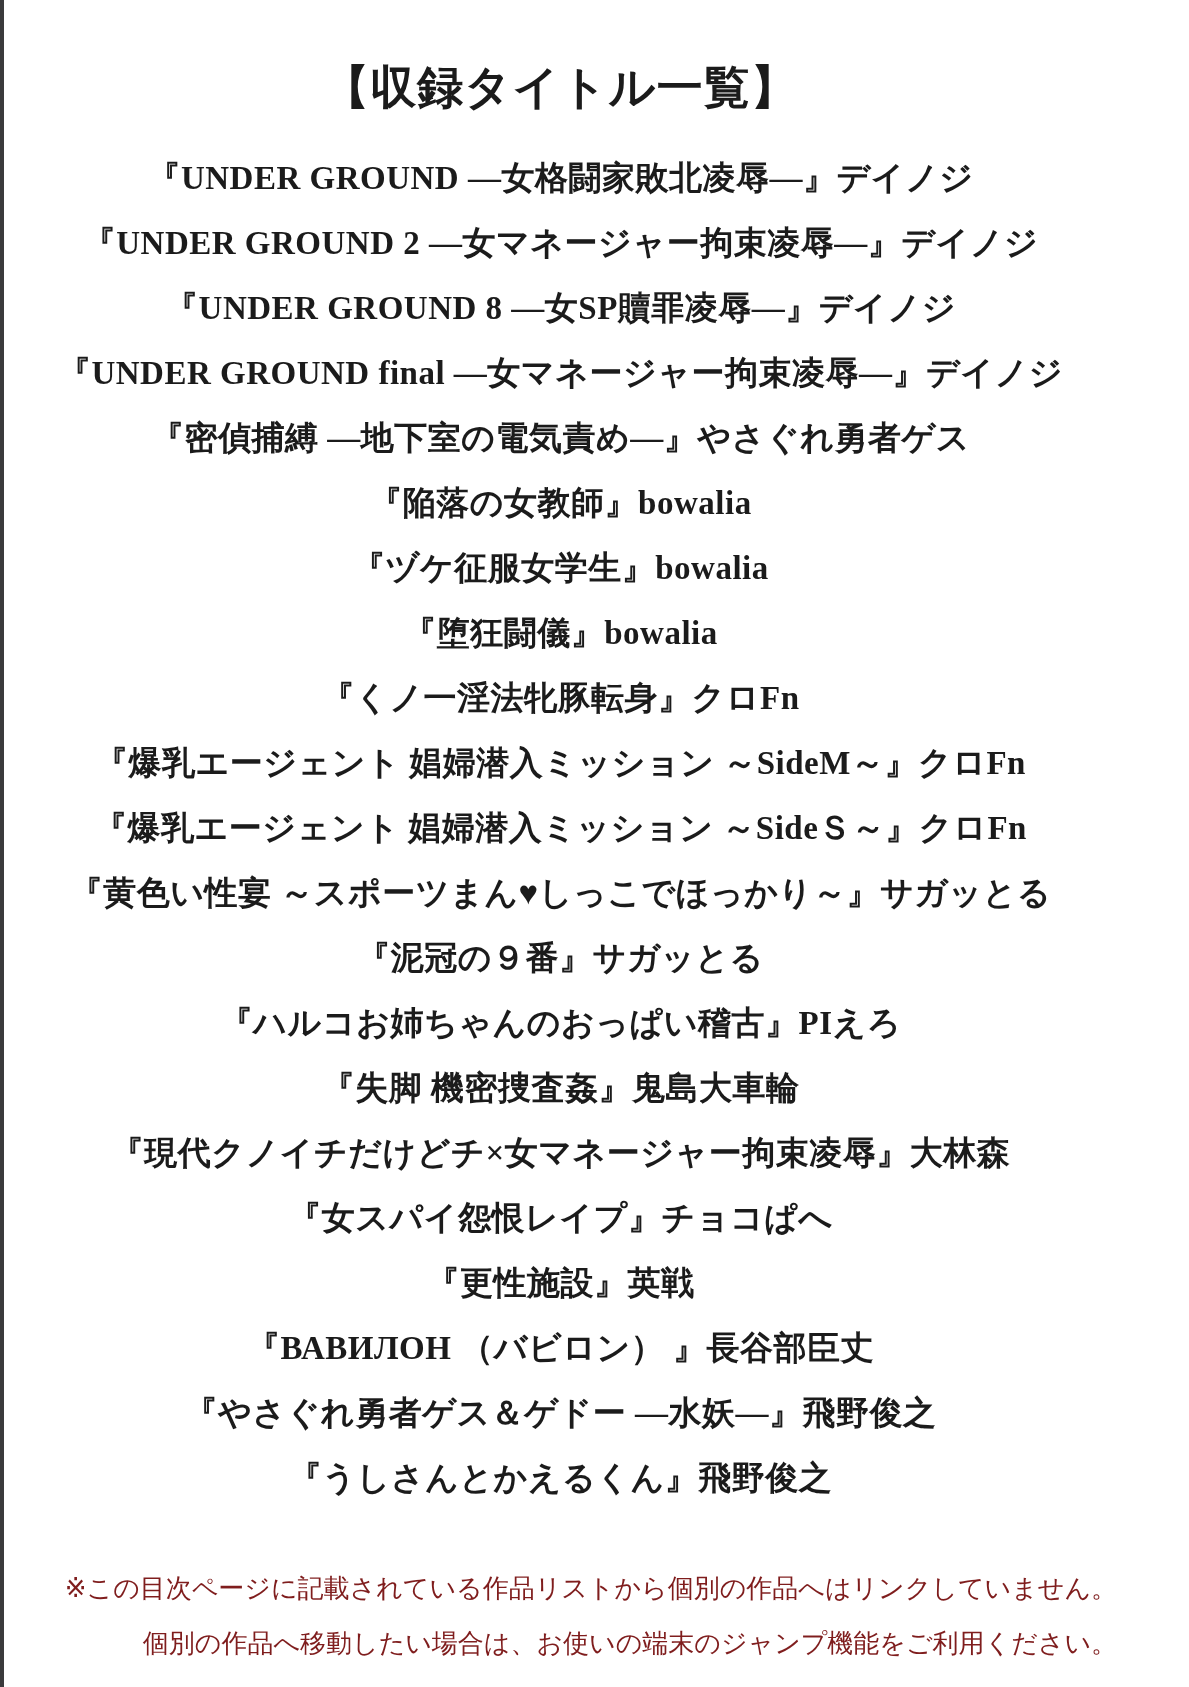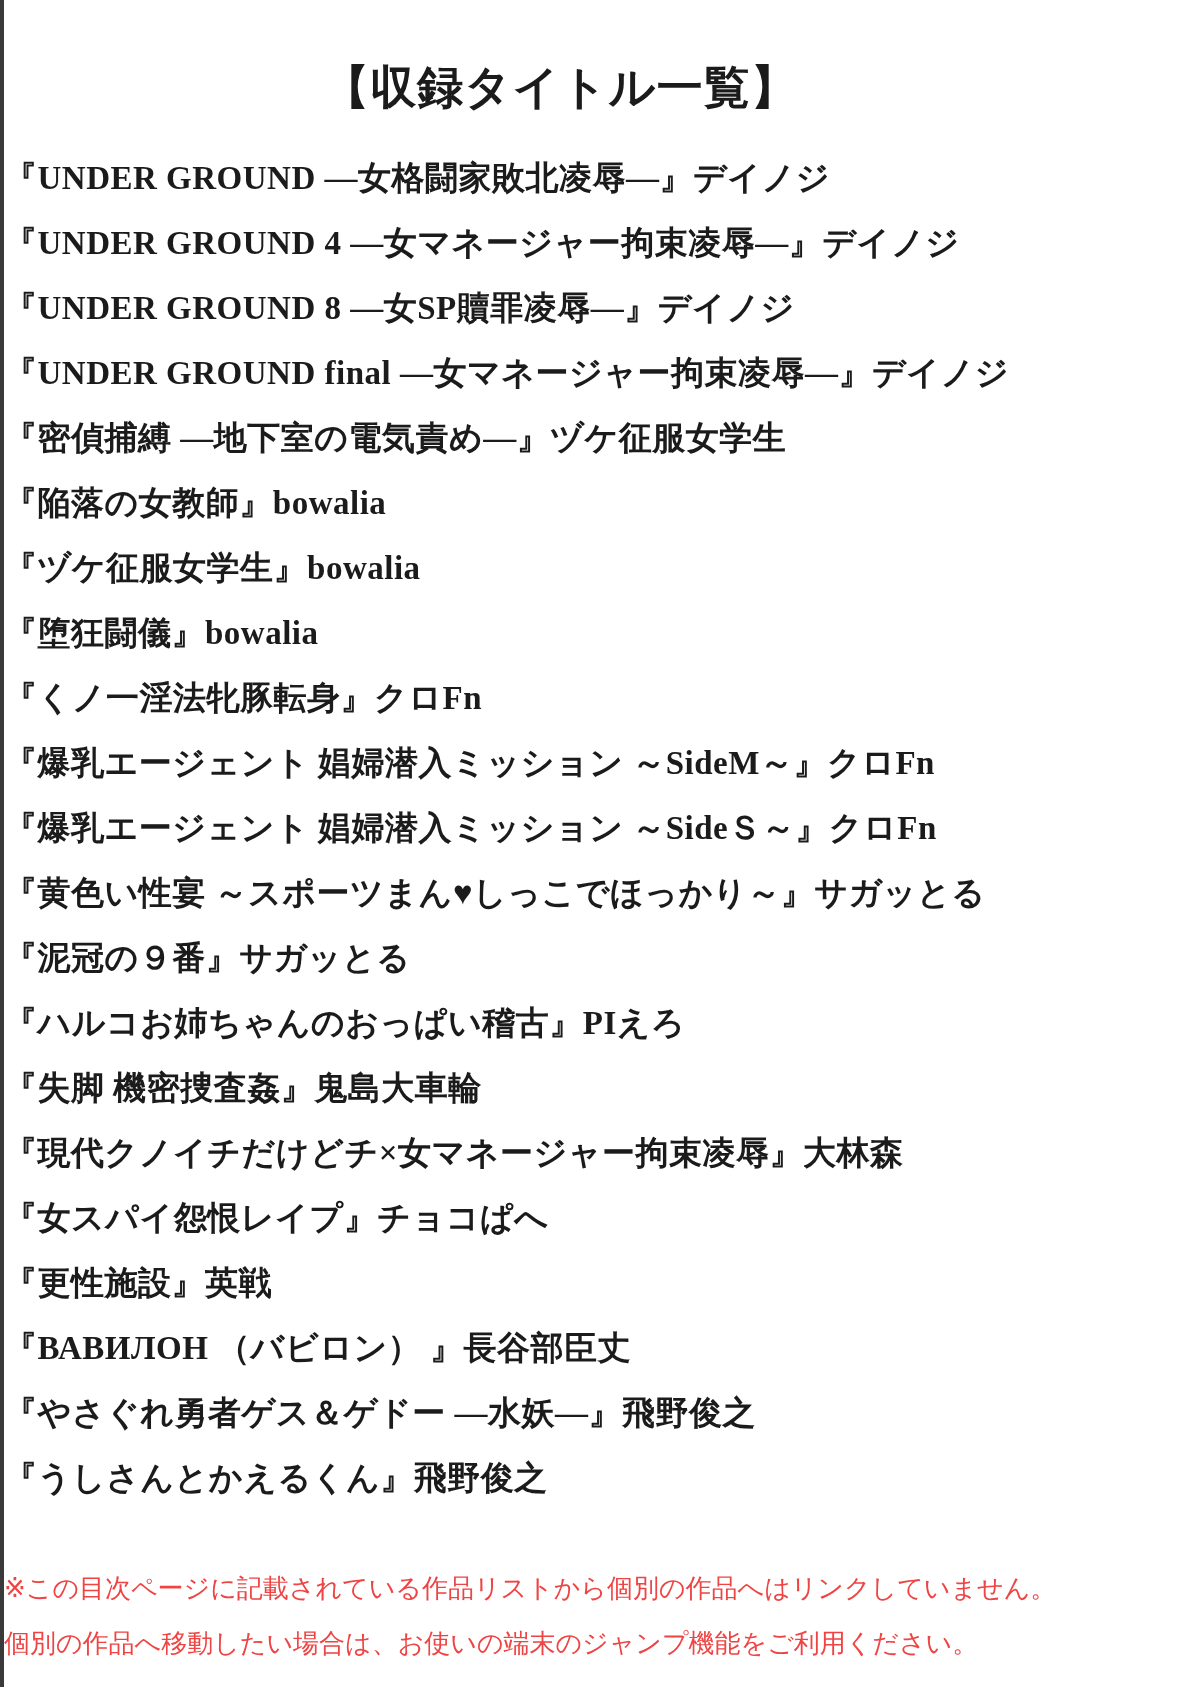"『UNDER GROUND ―女格闘家敗北凌辱―』デイノジ" .toc-line { text-align: none -> center }
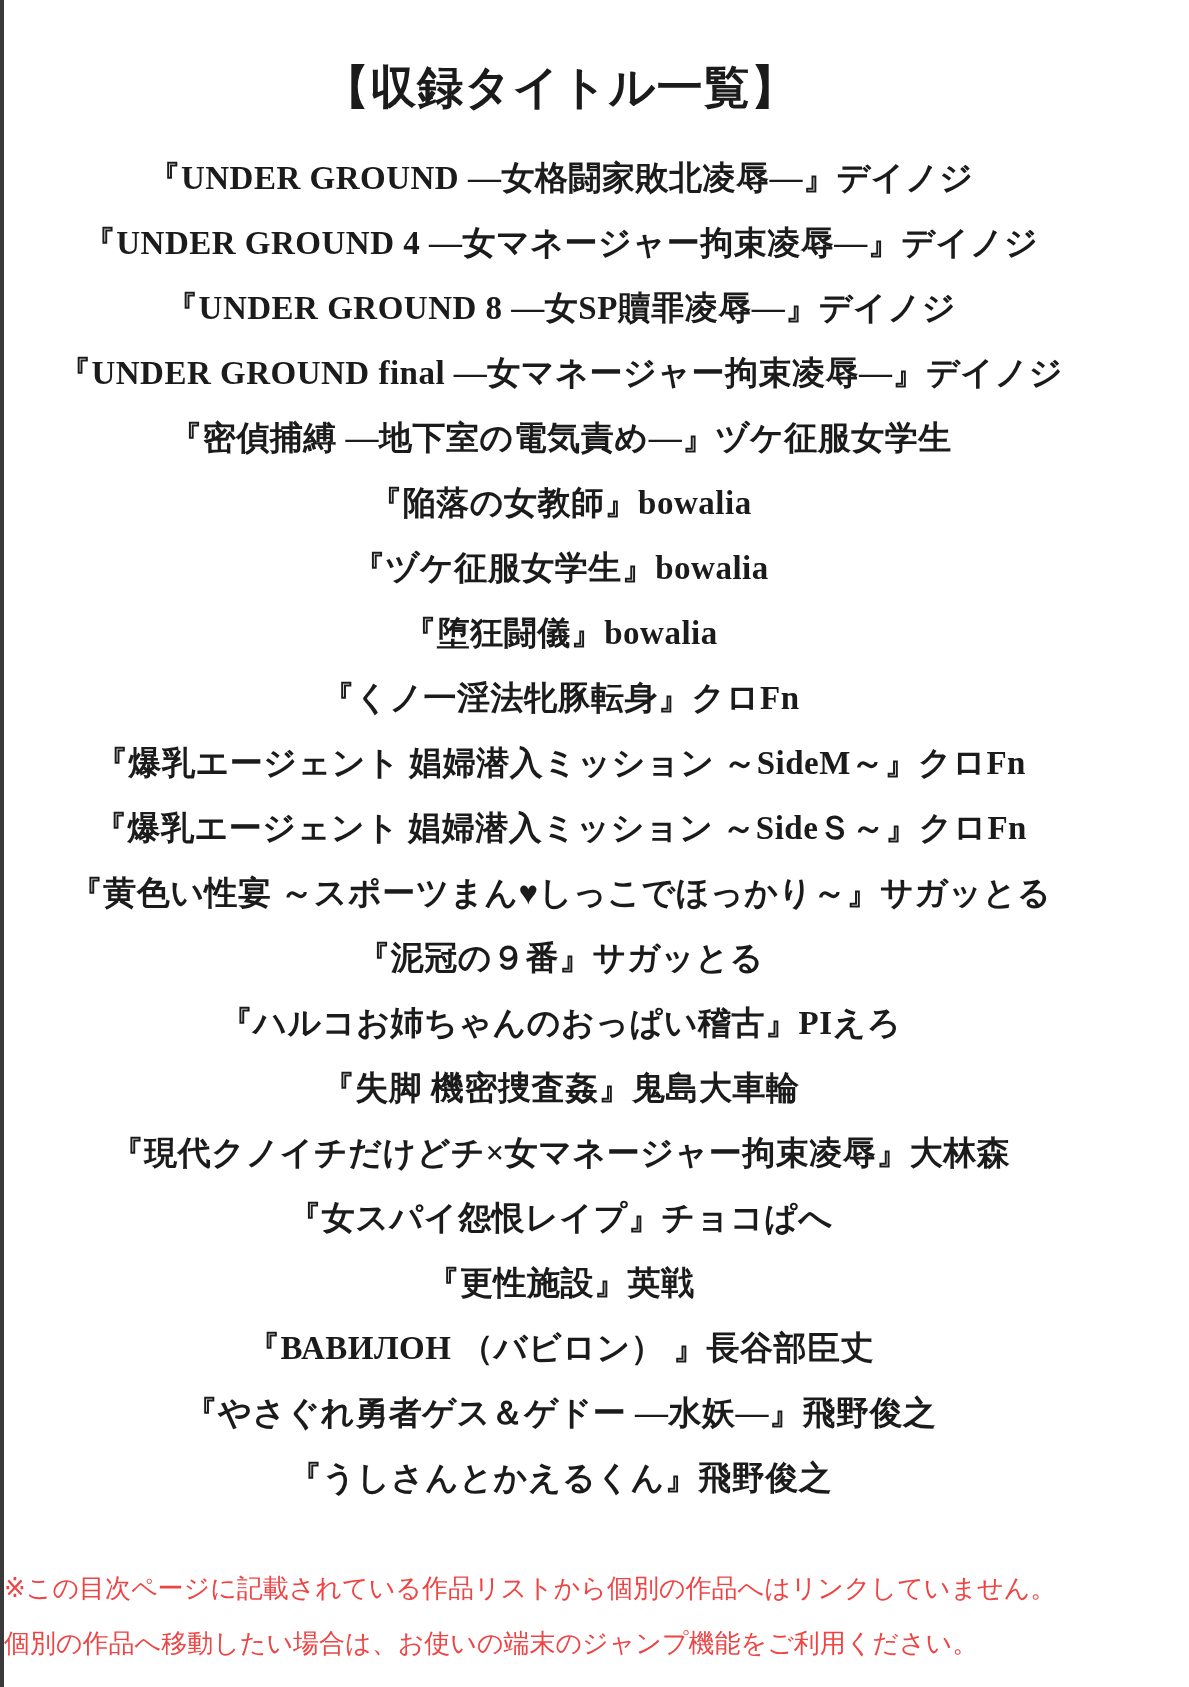"『UNDER GROUND 4 ―女マネージャー拘束凌辱―』デイノジ" div.toc-line { text: 4 -> 2 }
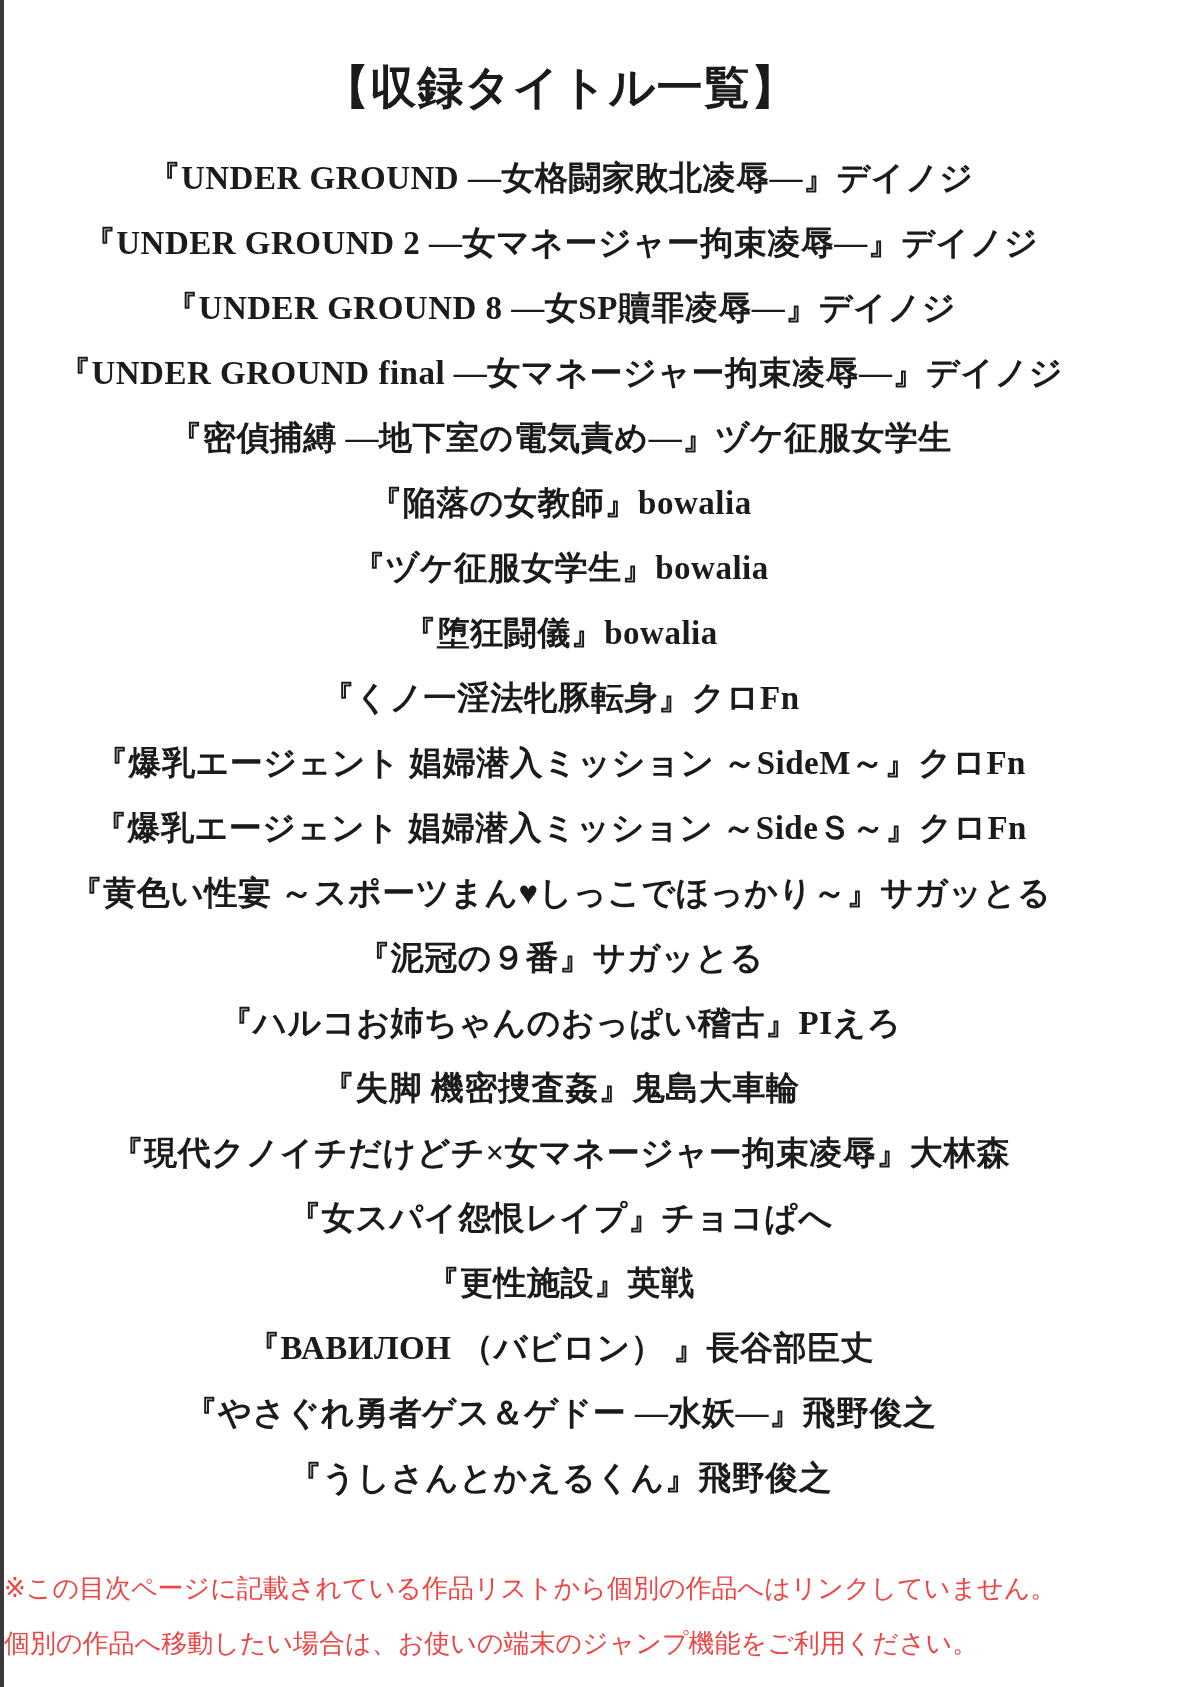"『密偵捕縛 ―地下室の電気責め―』ヅケ征服女学生" div.toc-line { text: ヅケ征服女学生 -> やさぐれ勇者ゲス }
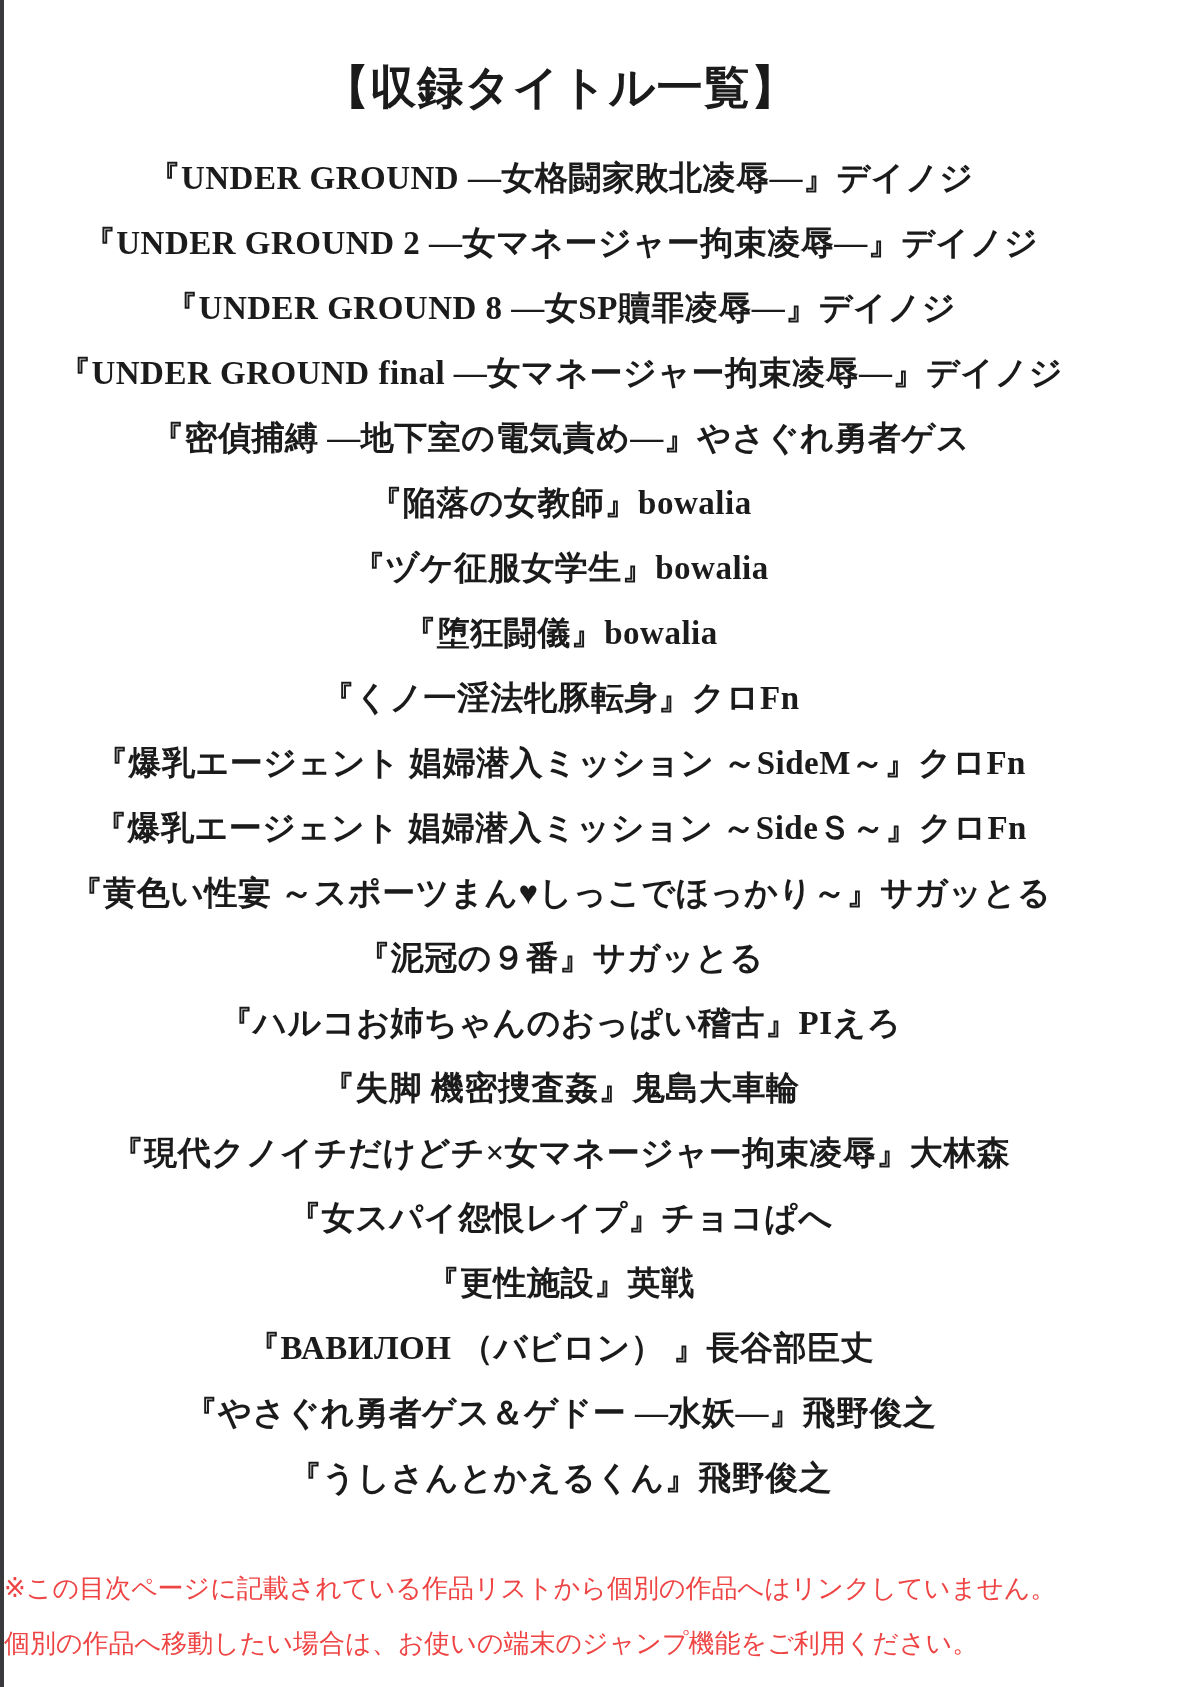"※この目次ページに記載されている作品リストから個別の作品へはリンクしていません。" .toc-footer { color: #ef4444 -> #7f1d1d; text-align: left -> right }
